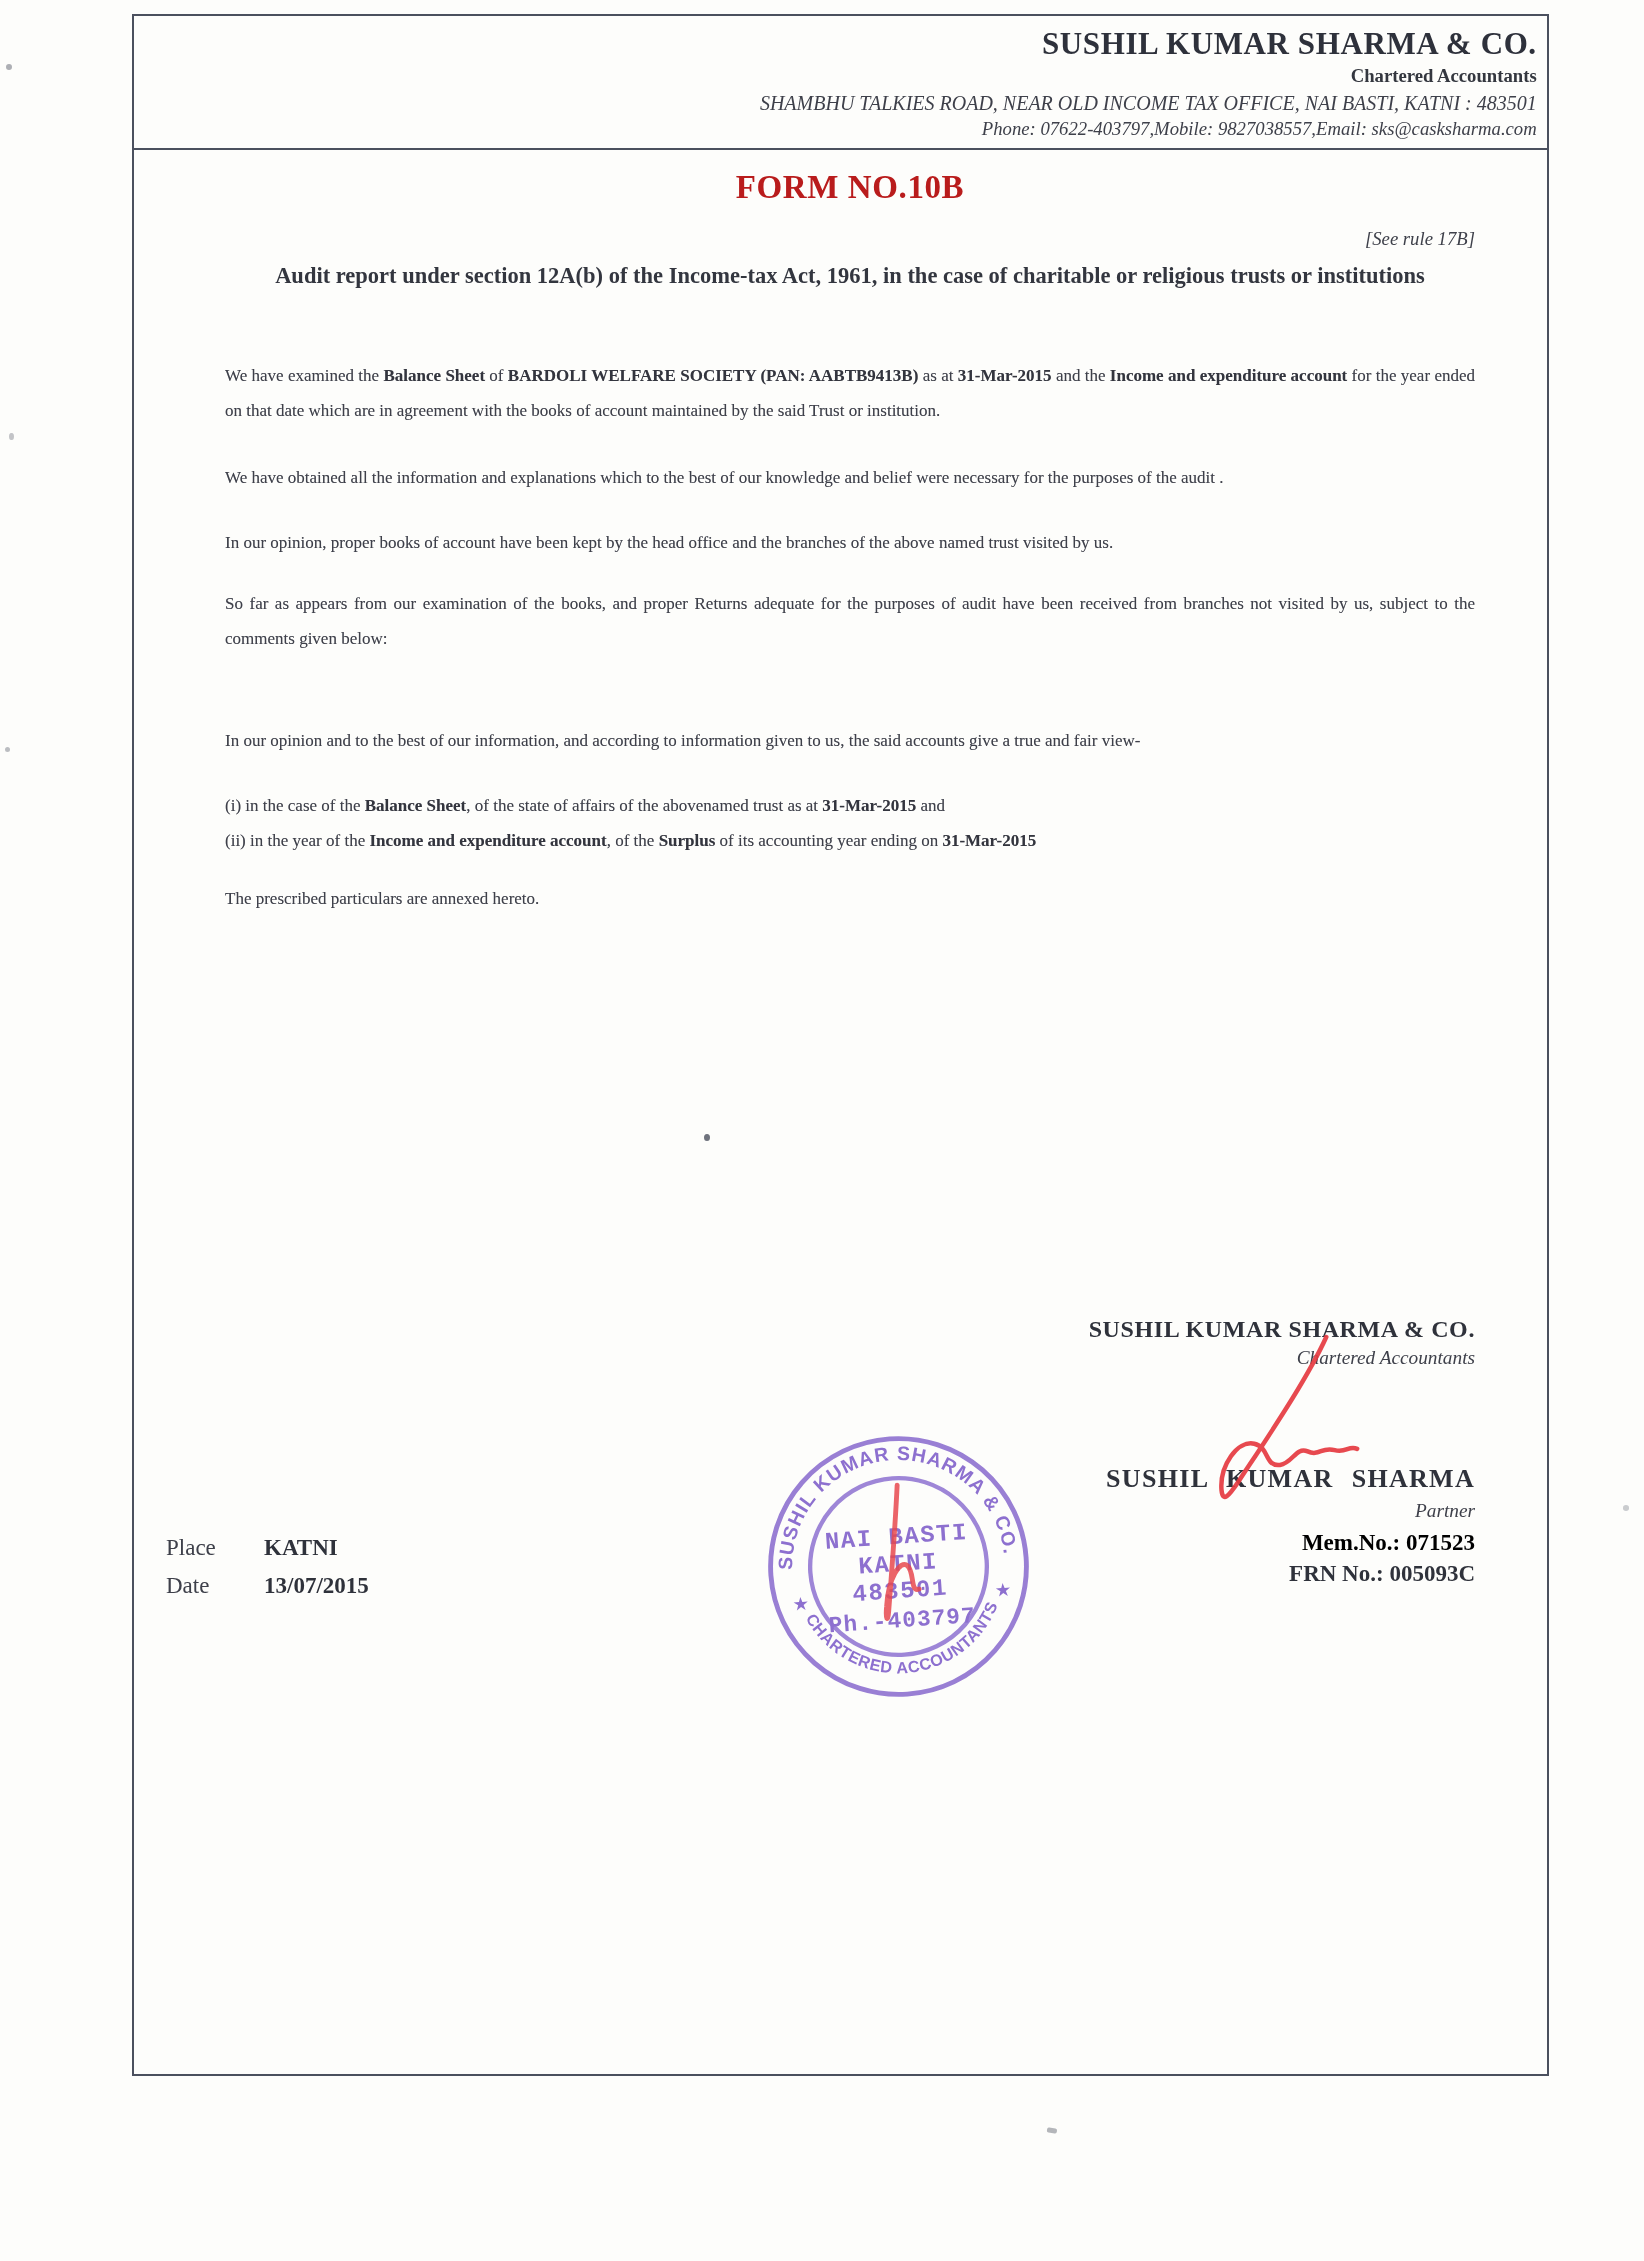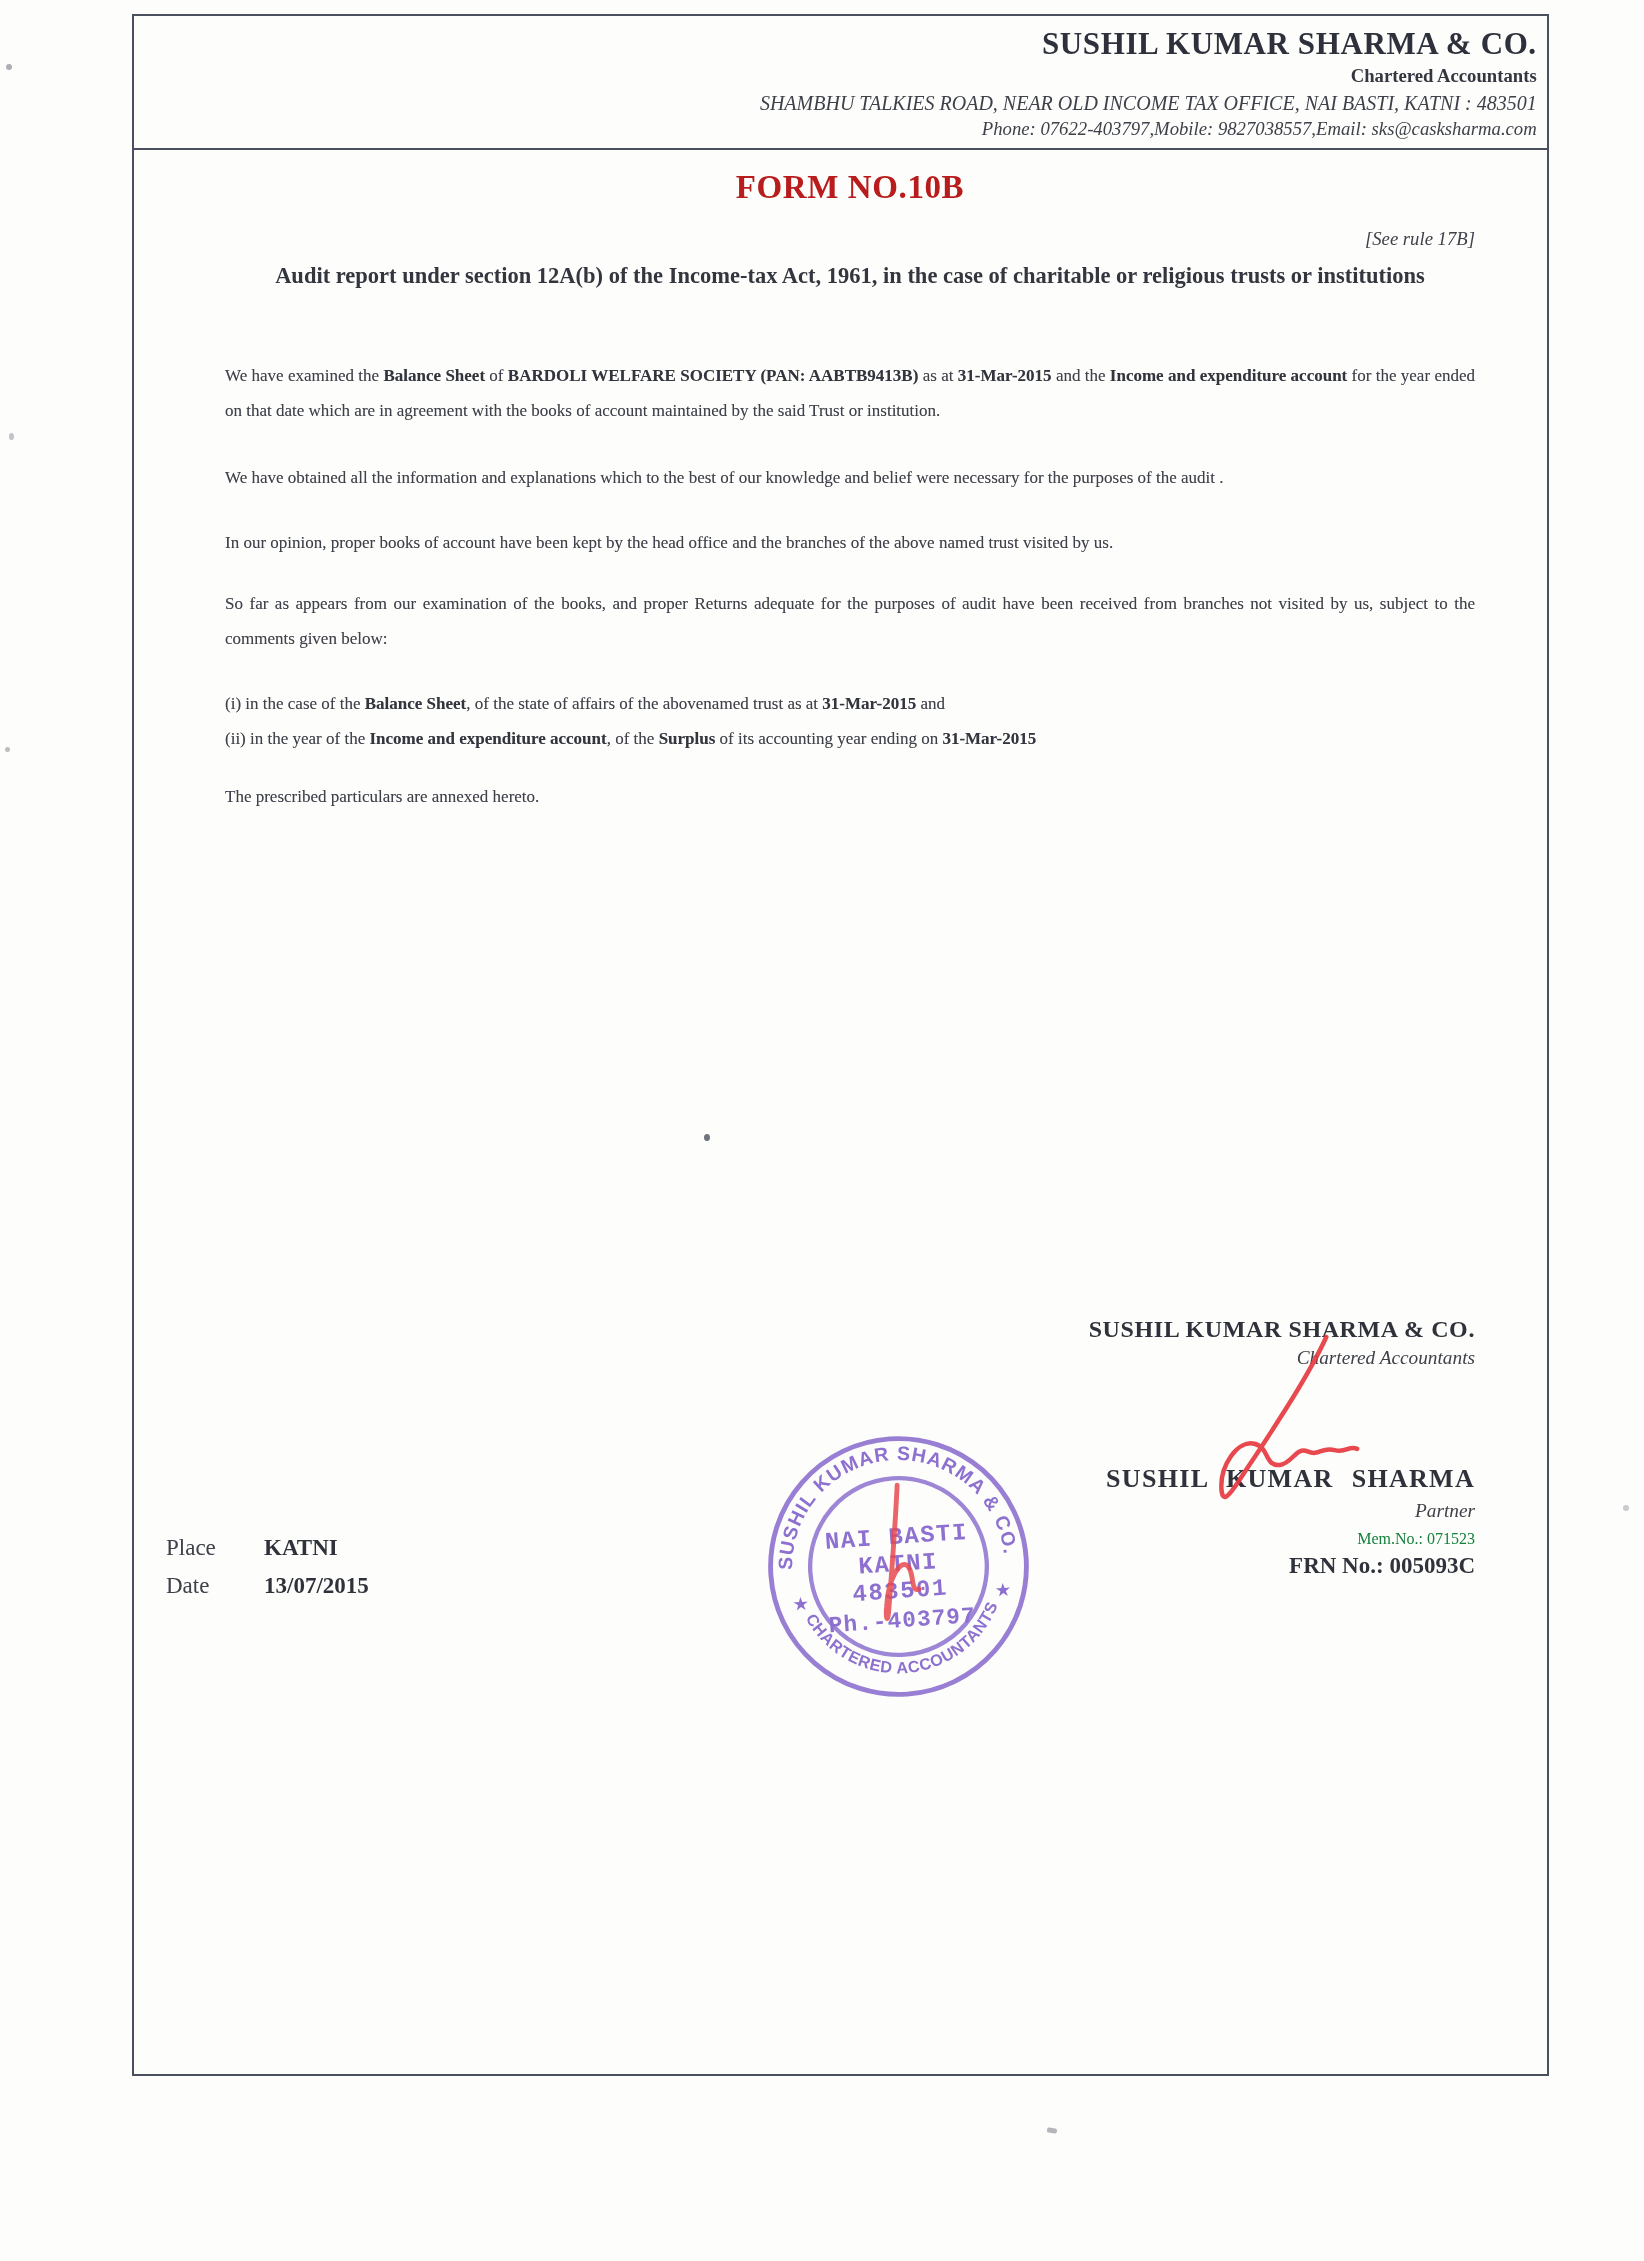"In our opinion and to" p.body-para { html: none -> <p>In our opinion and to the best of our information, and according to information given to us, the said accounts give a true and fair view-</p> }
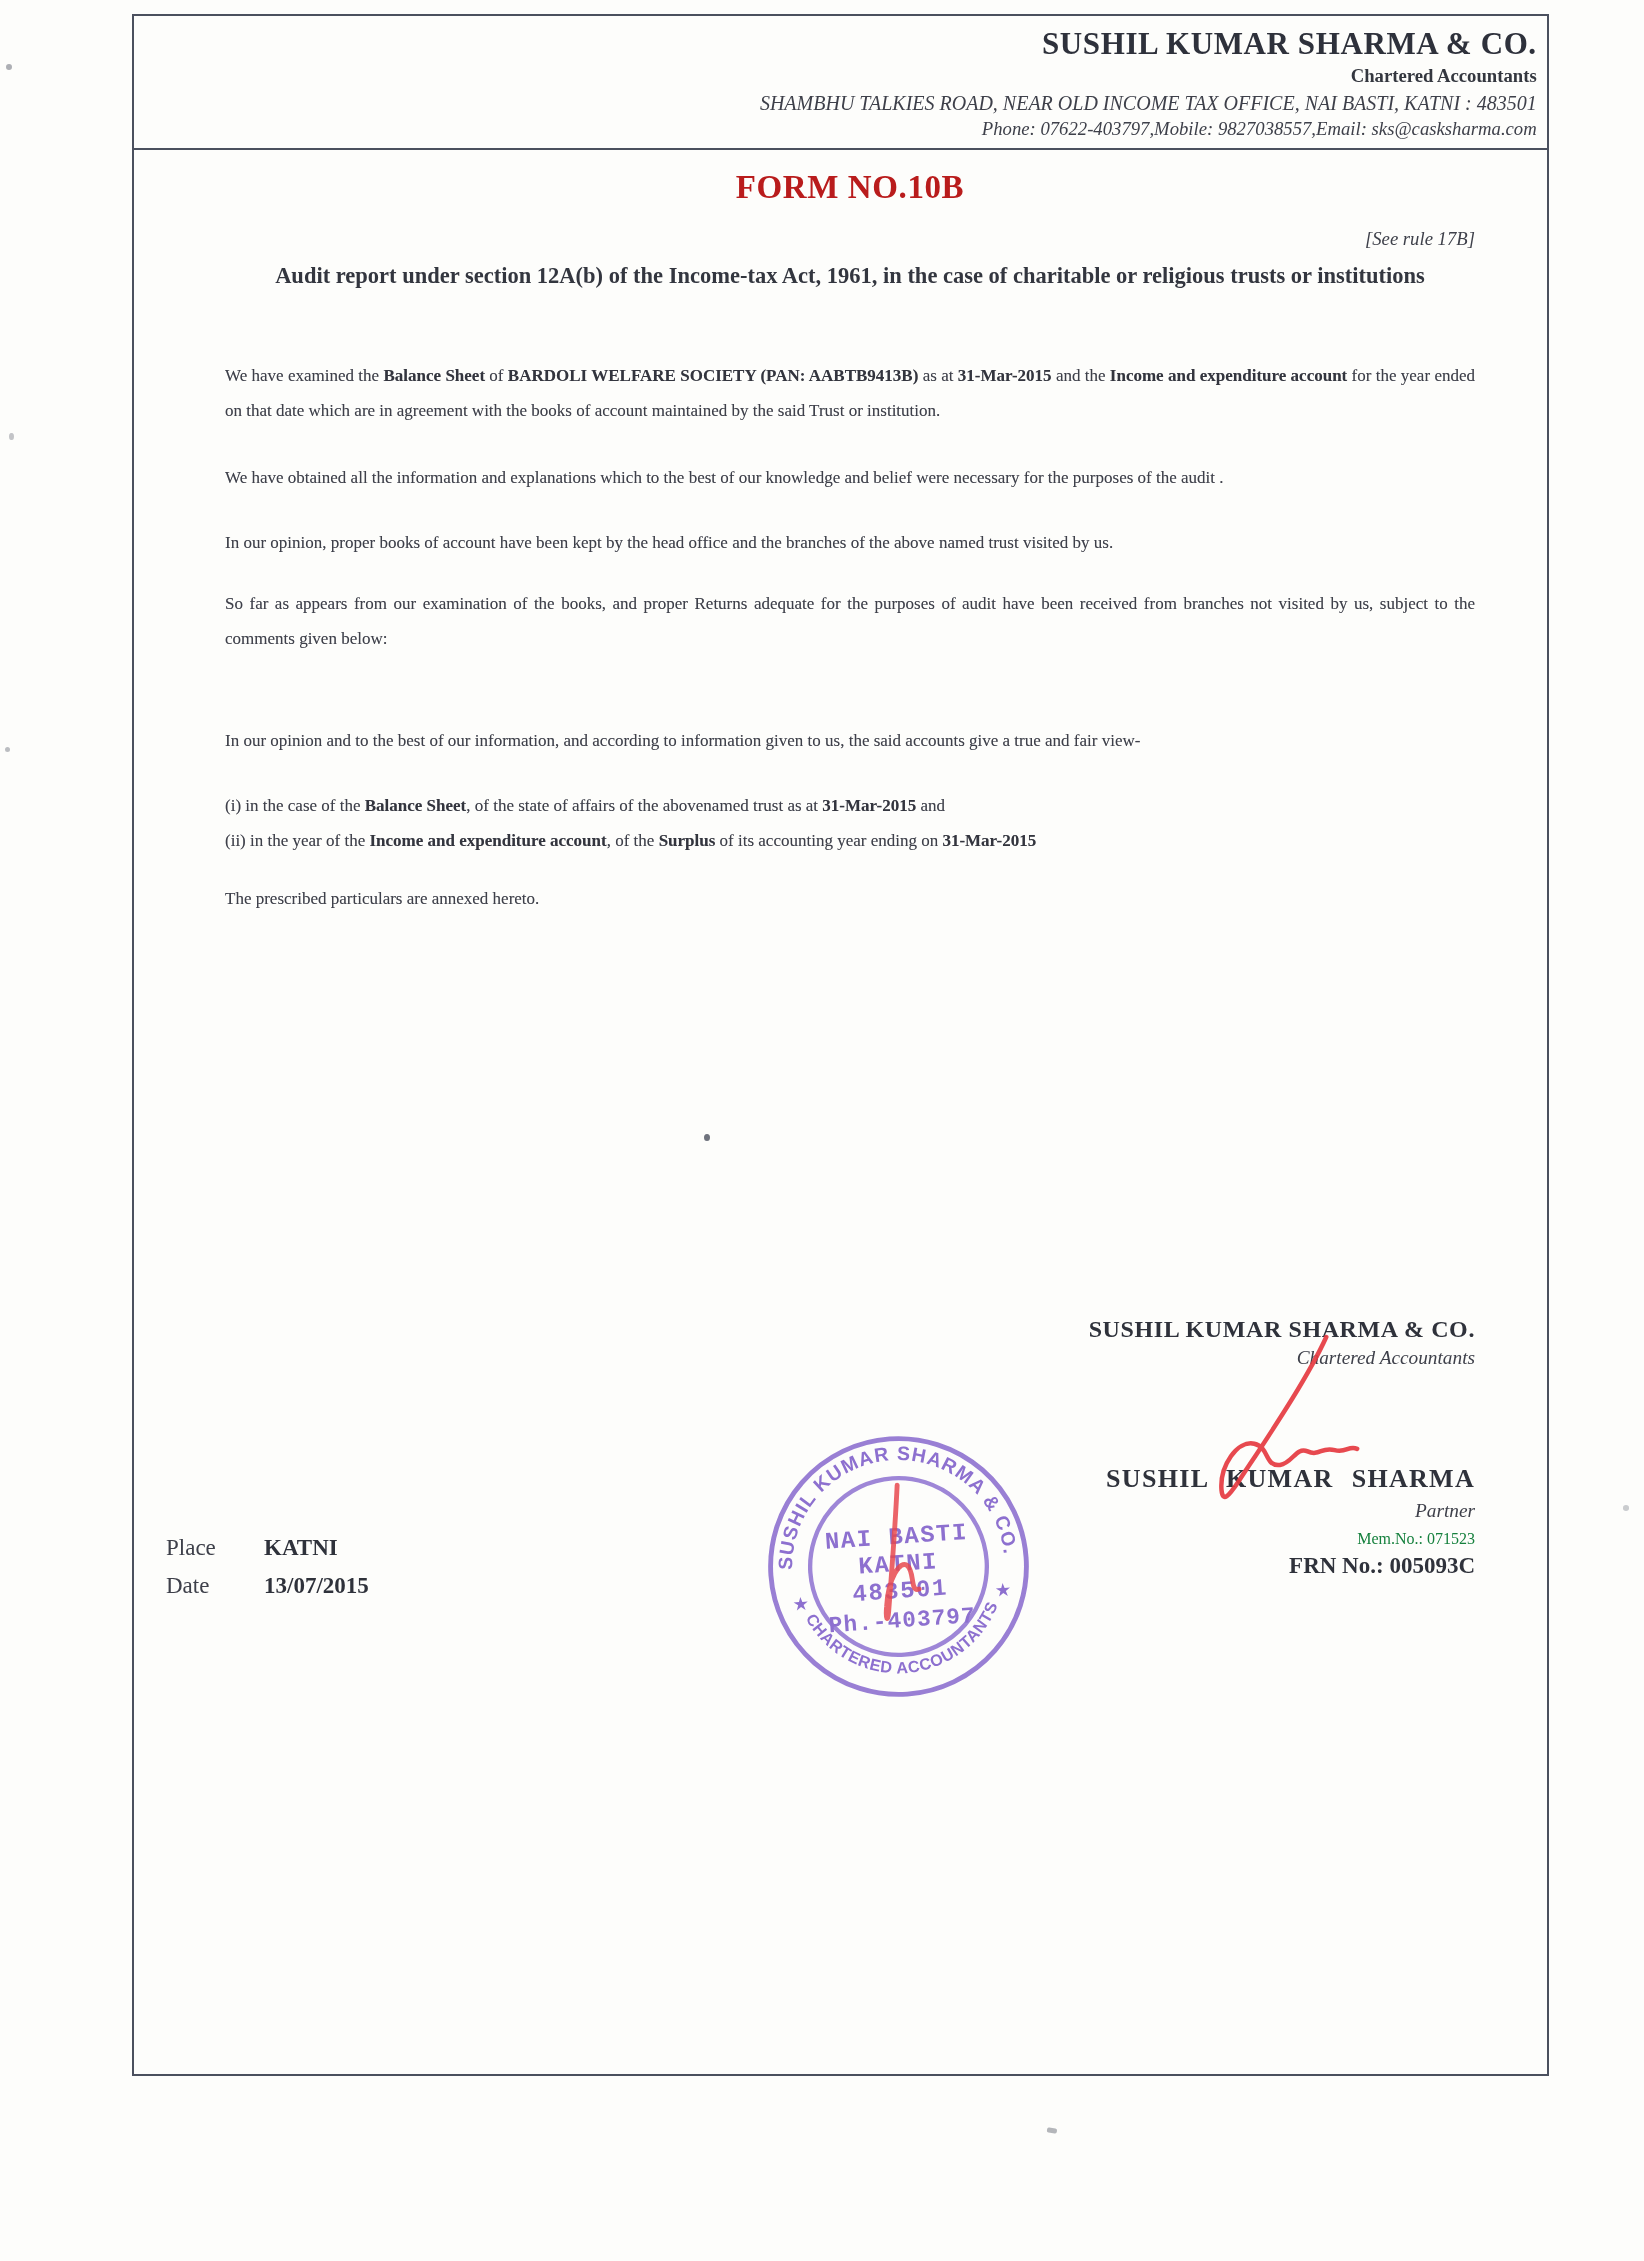"Mem.No.: 071523" .sig-mem { color: #15803d -> #000000; font-size: 16px -> 23px; font-weight: normal -> bold }
